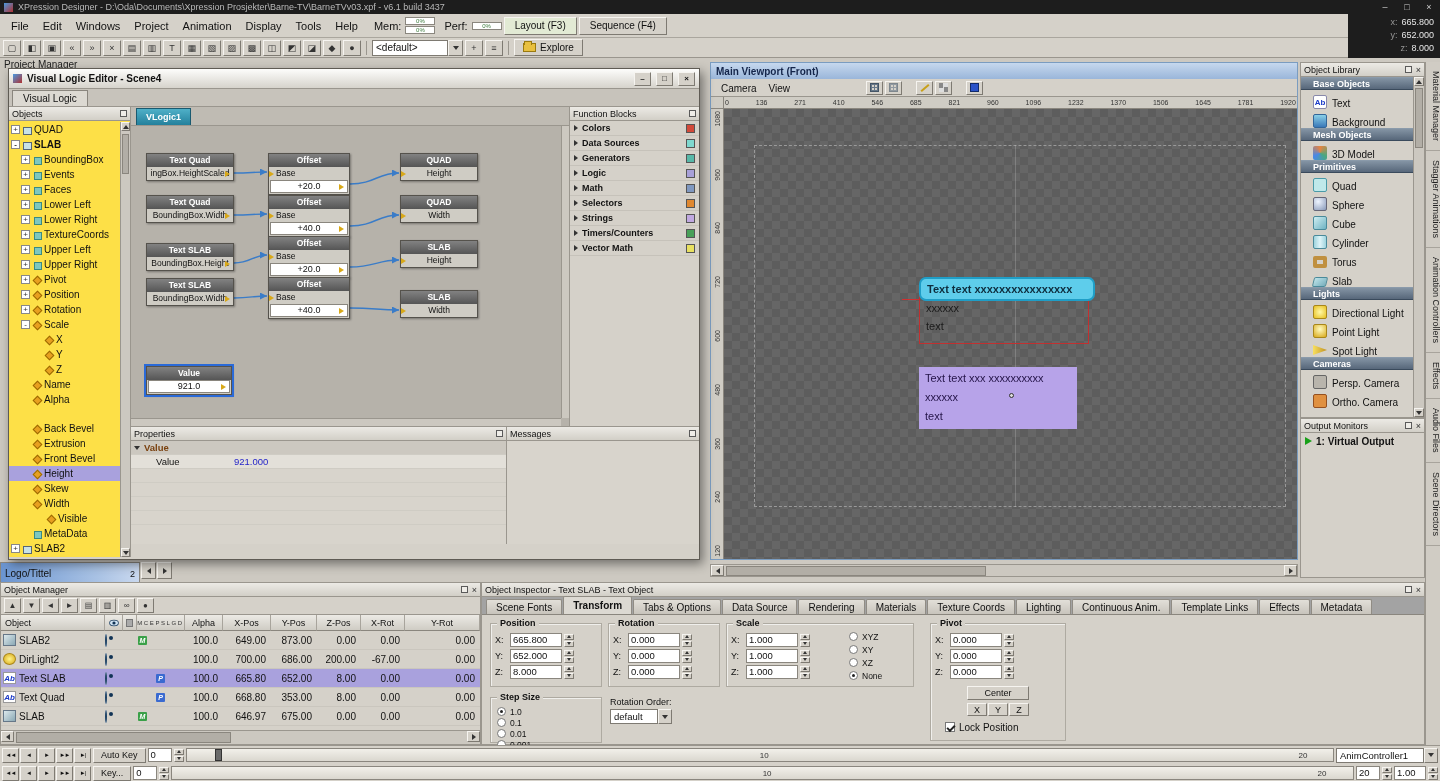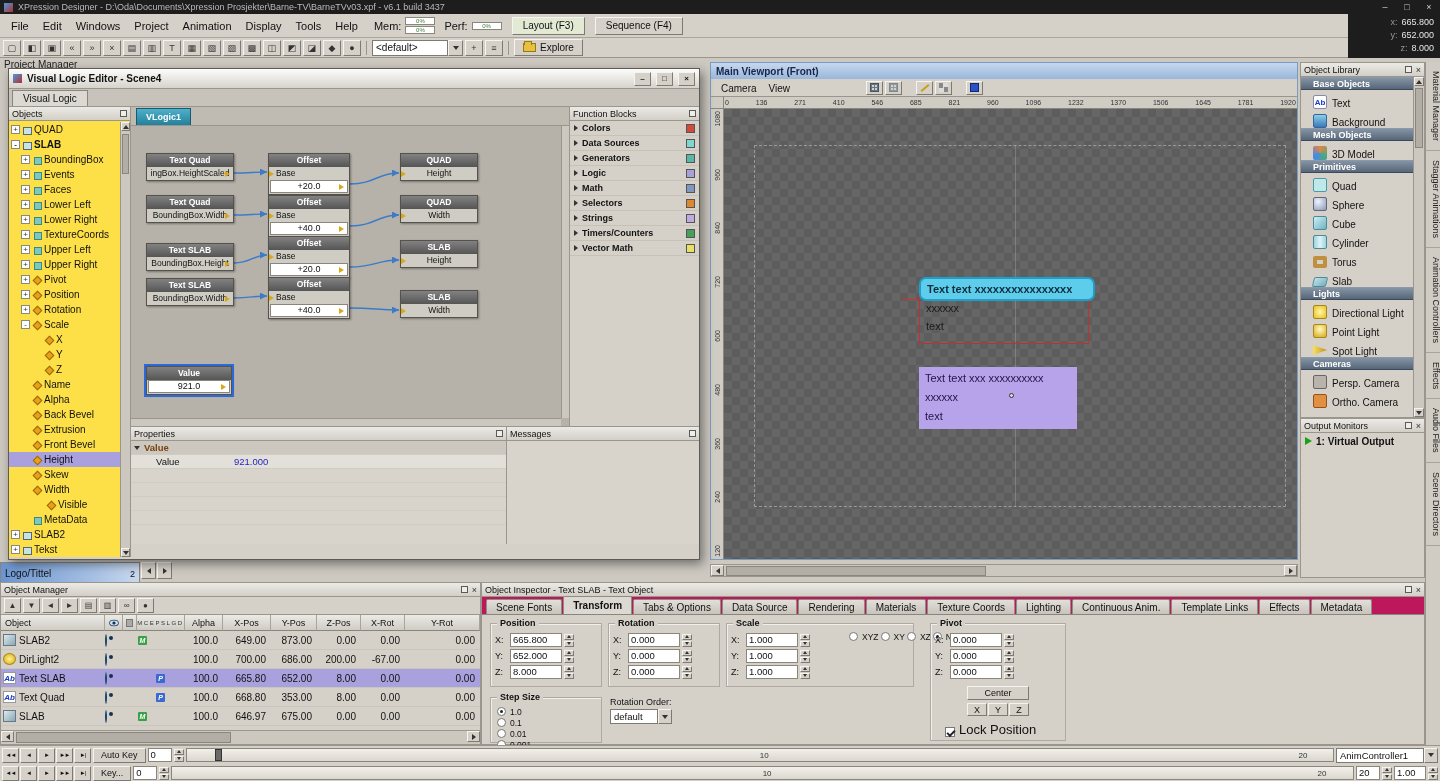"Layout (F3)" .fbtn { margin-left: 8px -> 0 }
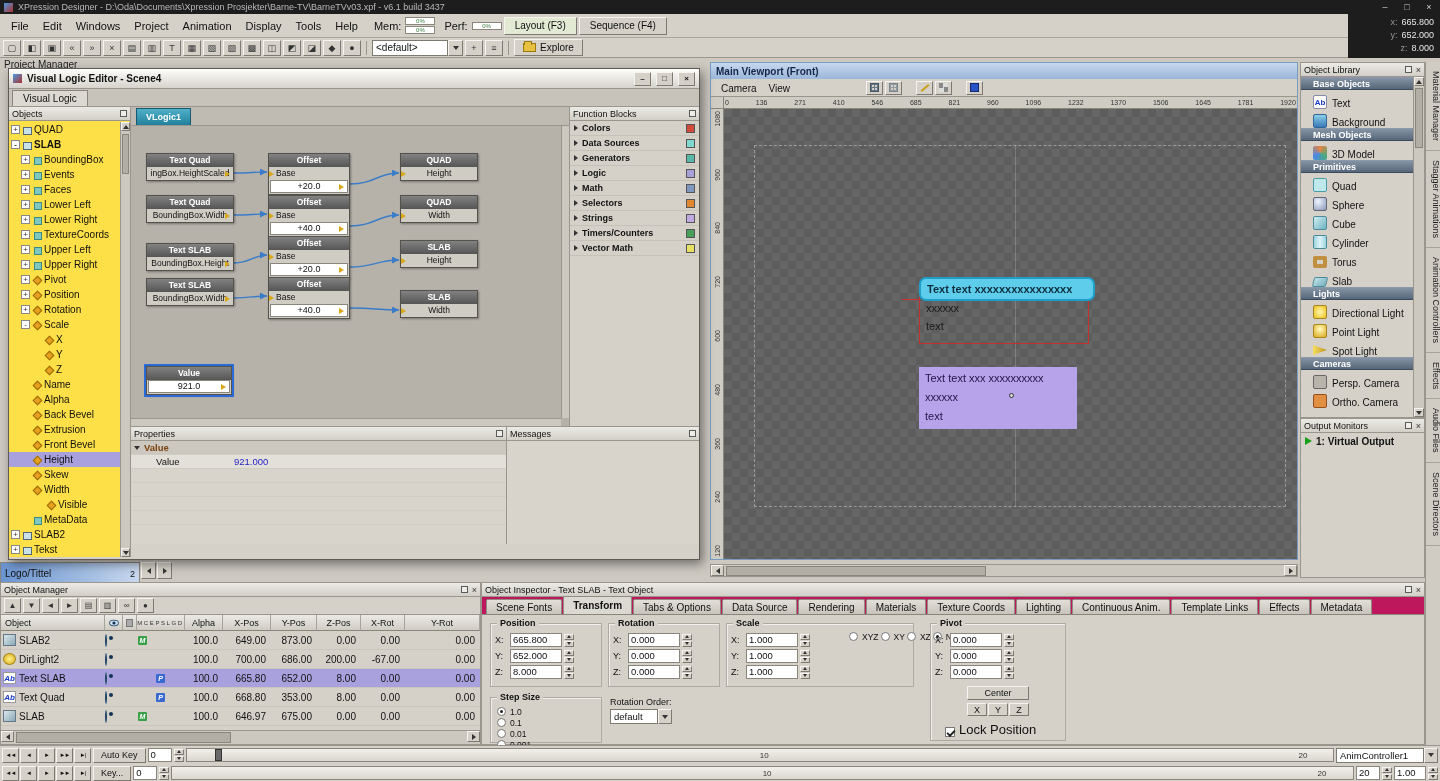"Back Bevel" div.trow { margin-top: none -> 14px }
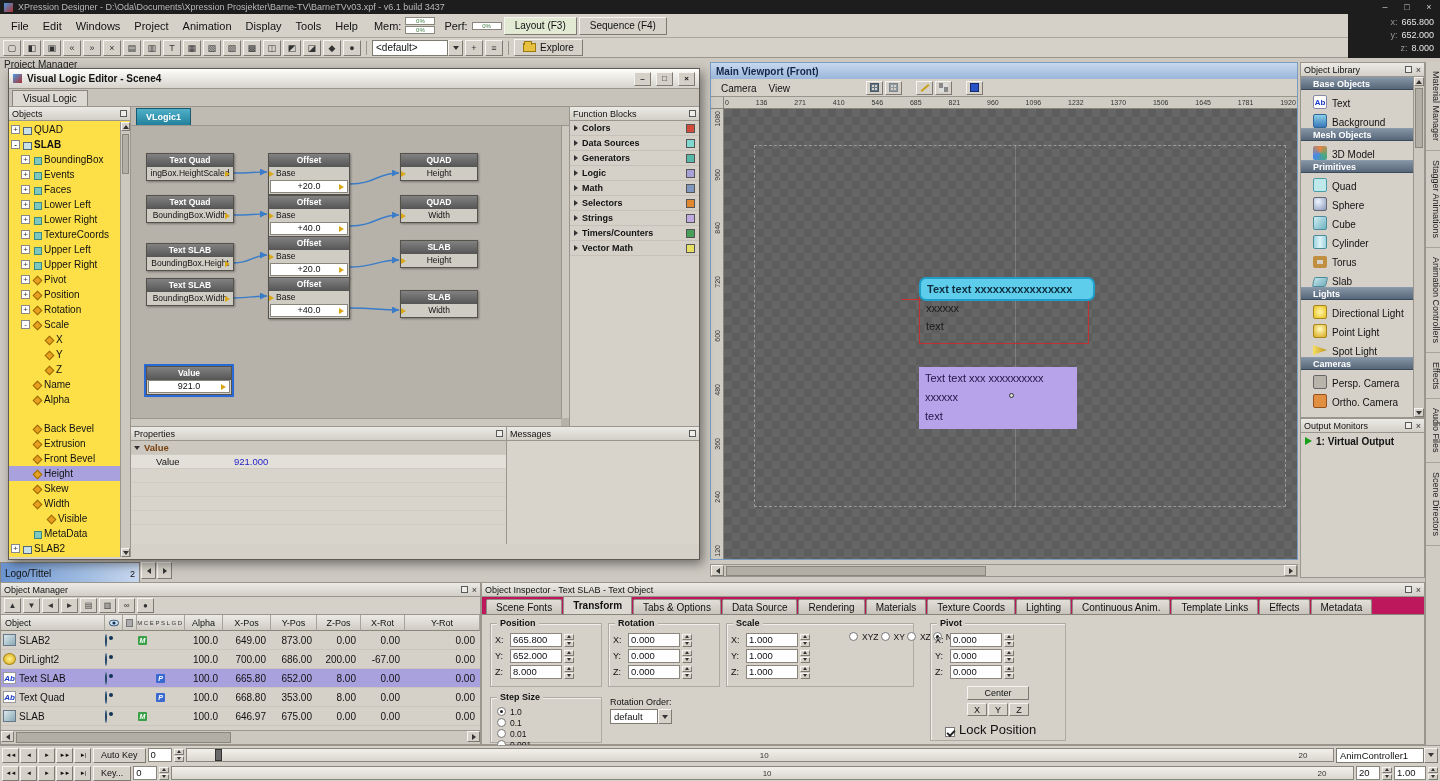"Scene Fonts" .oi-tabs { background: #be185d -> #a3a3a3 }
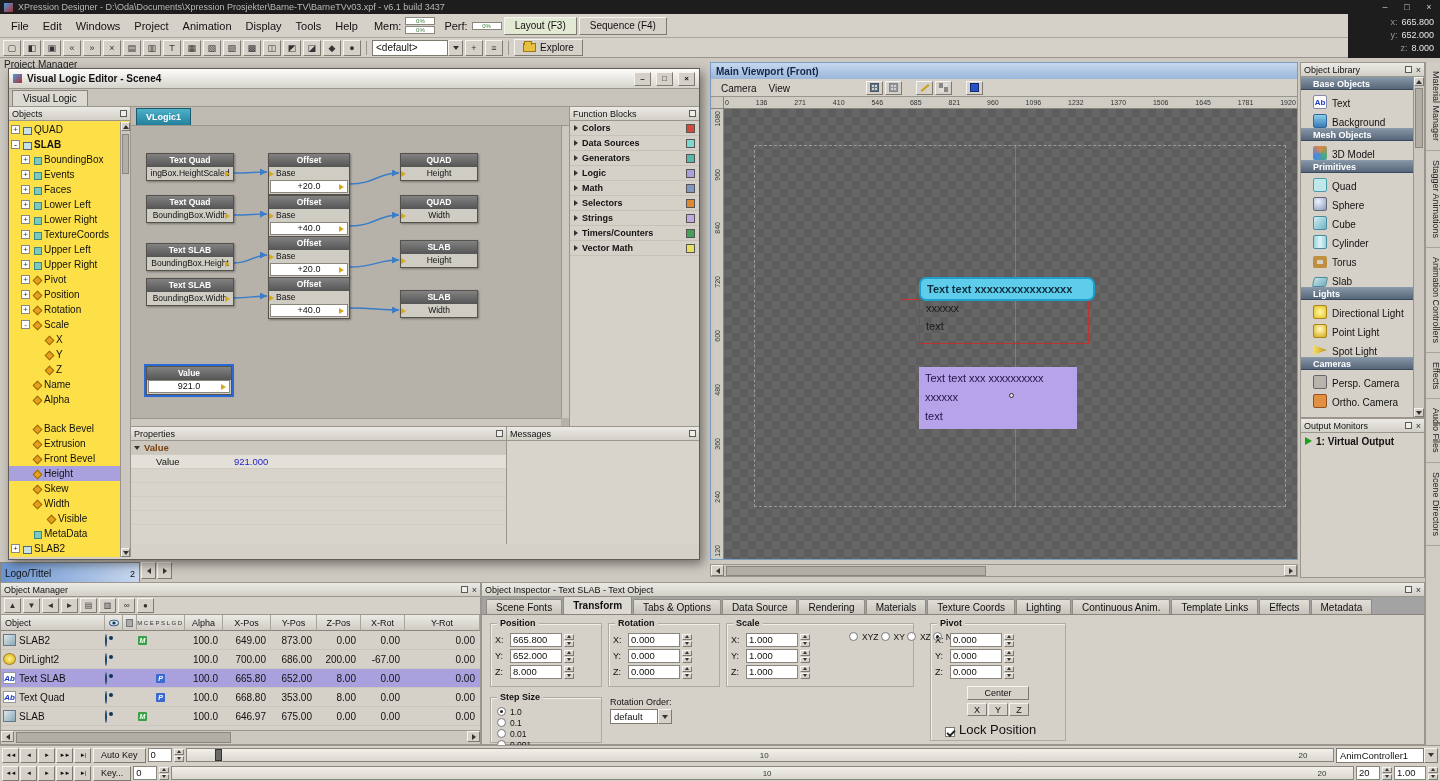"XYZ" div { flex-direction: row -> column }
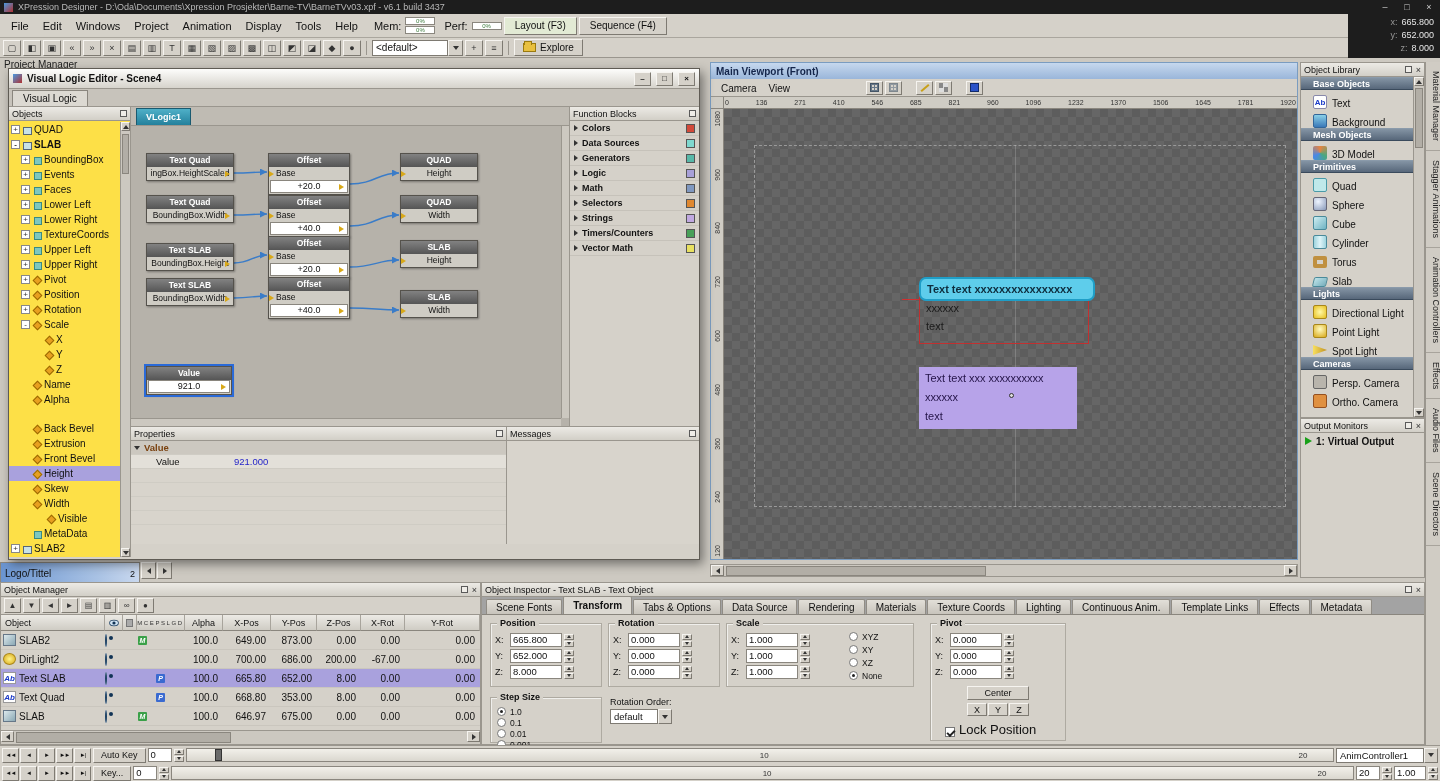"Lock Position" div { align-items: flex-end -> flex-start; font-size: 13px -> 10px }
